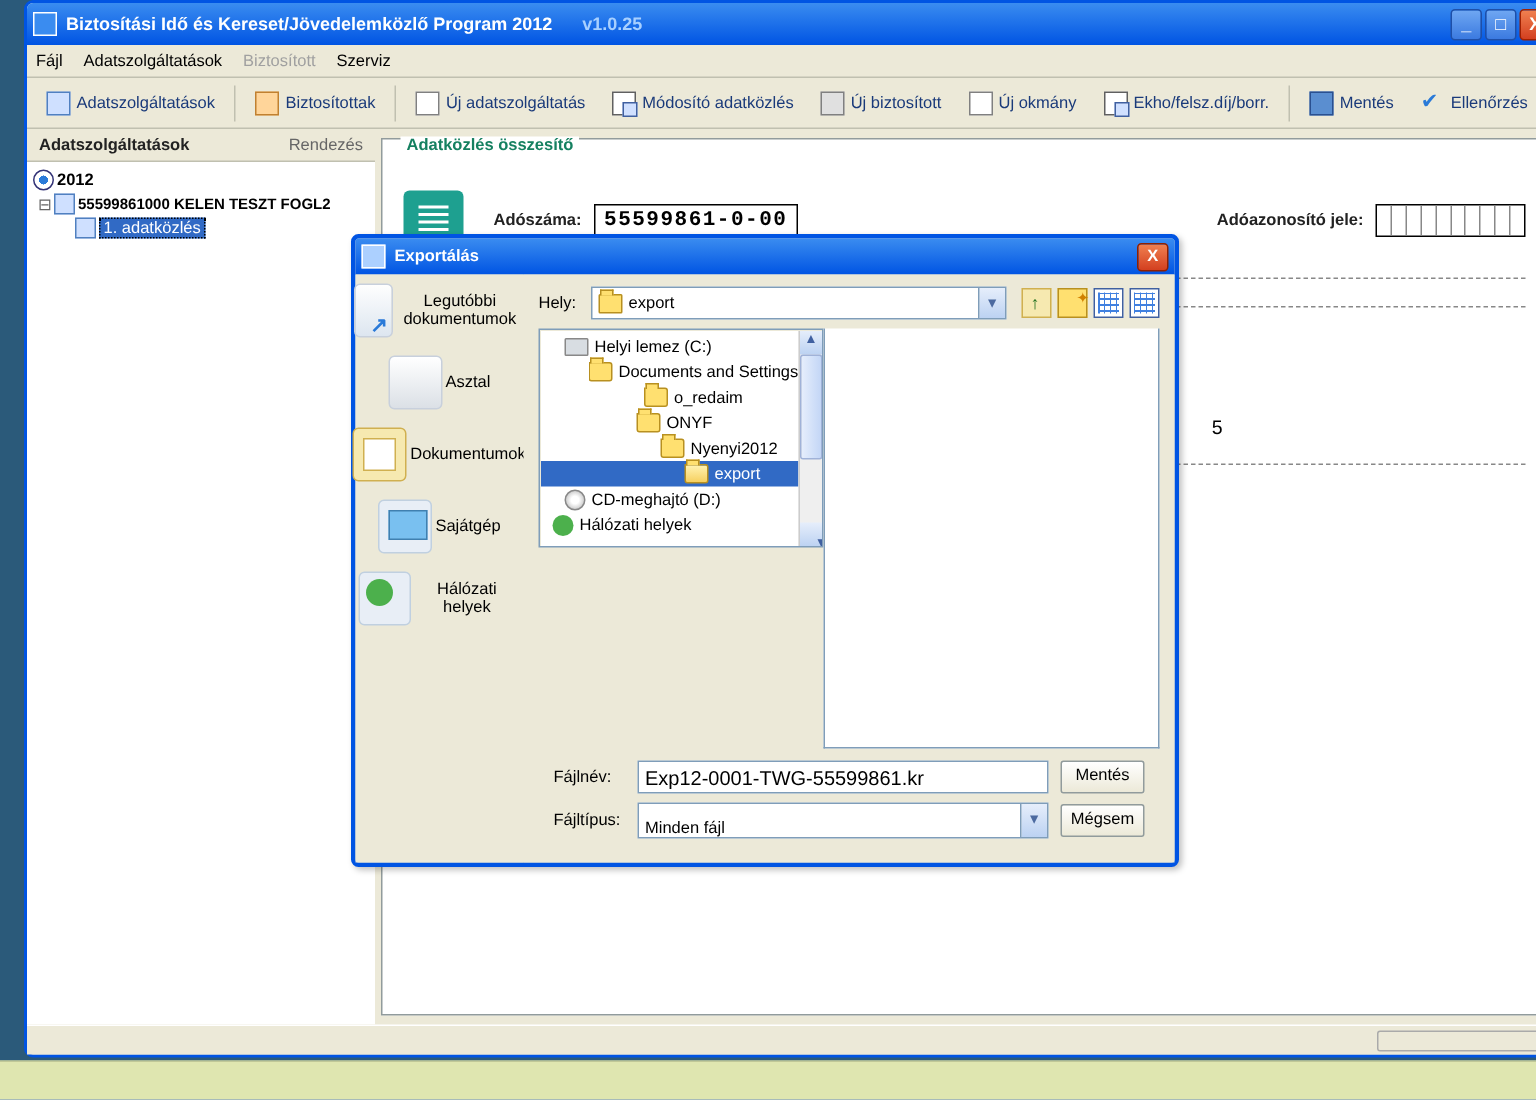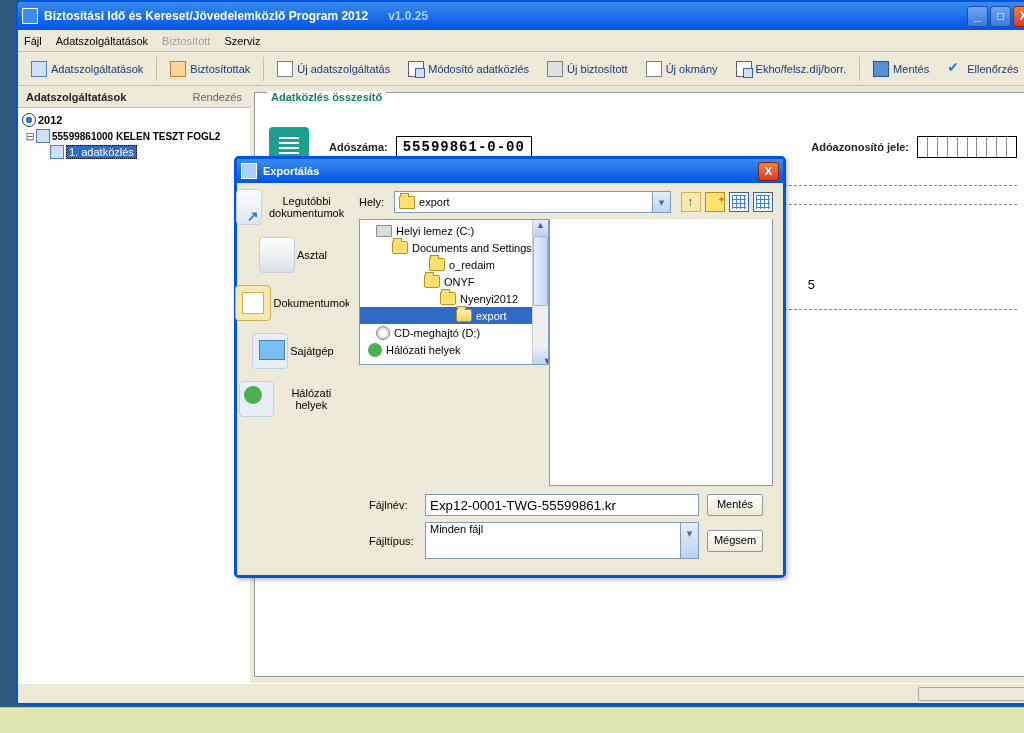"Minden fájl" .brow .combo2 { align-items: flex-start -> flex-end; height: 37px -> 24px }
